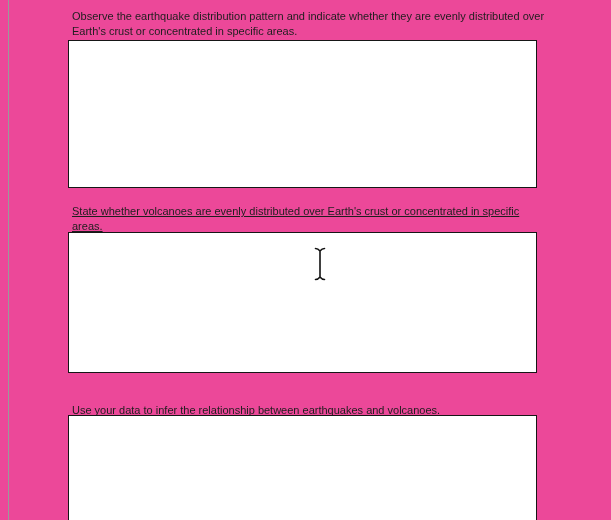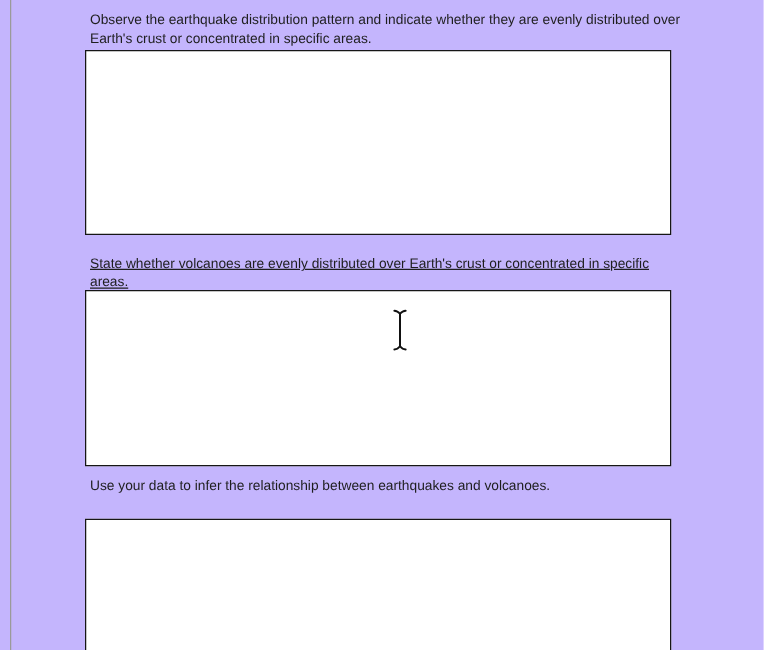"Observe the earthquake distribution" .screen { background: #c4b5fd -> #ec4899 }
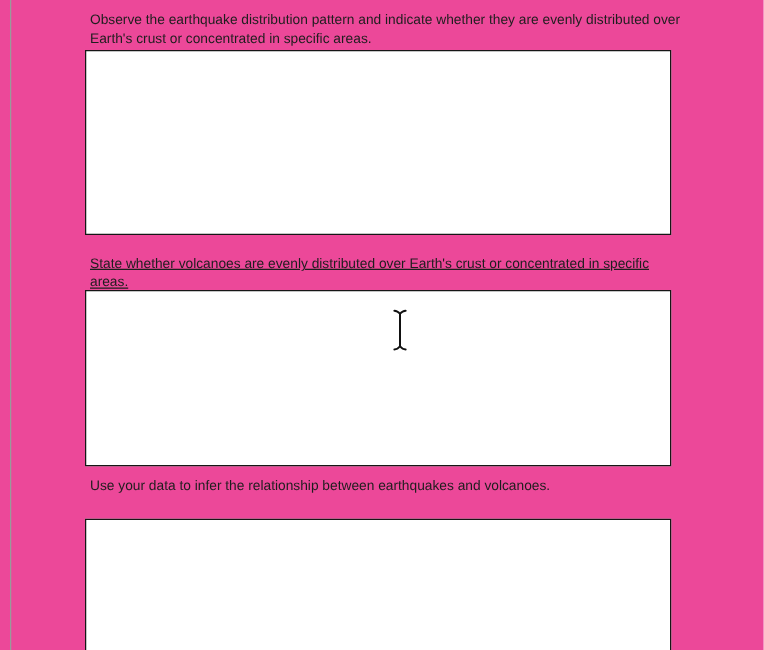"Use your data to infer" .p3 { top: 382px -> 403px }
